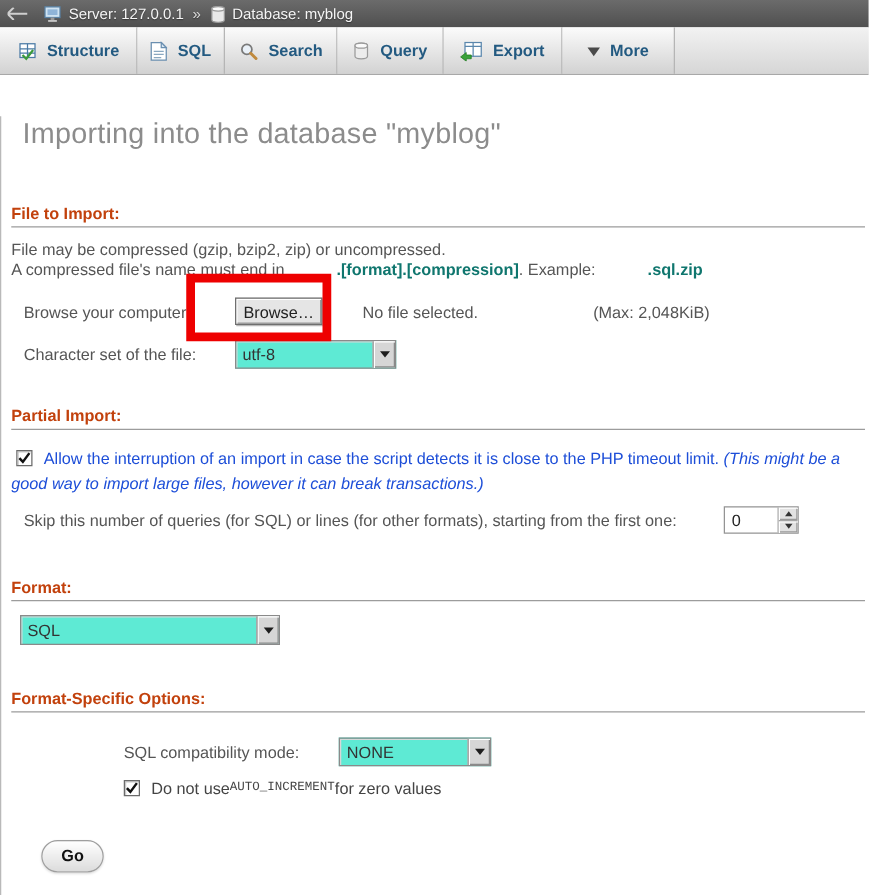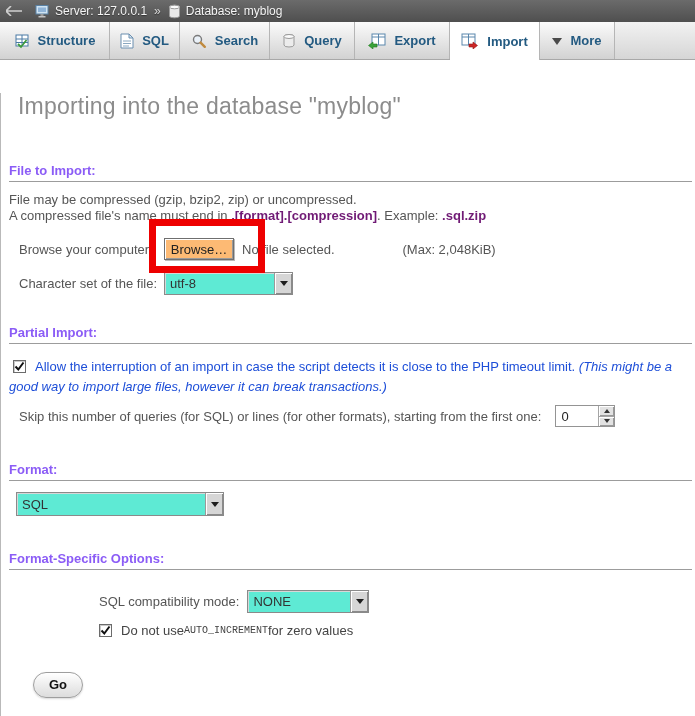"Import" div.tab { html: <div> <span> <svg> <rect></rect> <line></line> <line></line> <path></path> </svg> </span> <span>Import</span> </div> -> none }
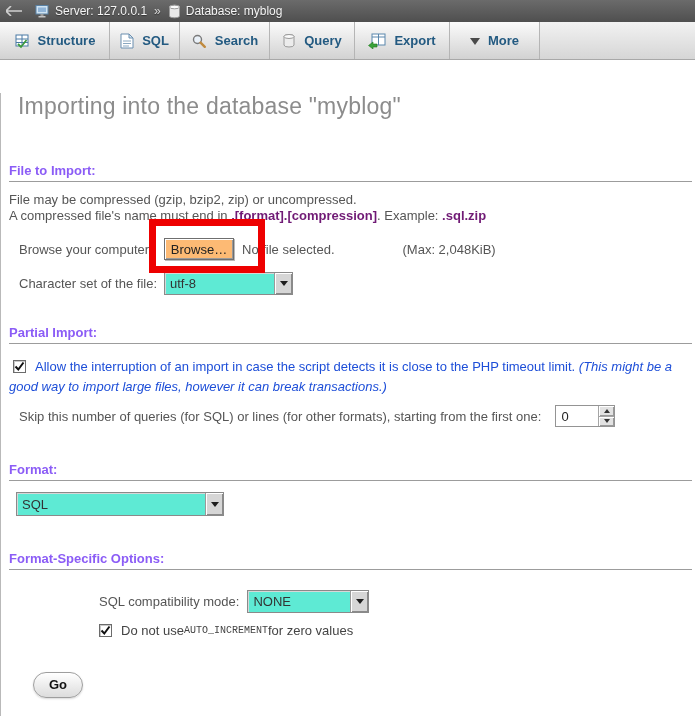"File to Import:" .section-title { color: #8b5cf6 -> #c2410c }
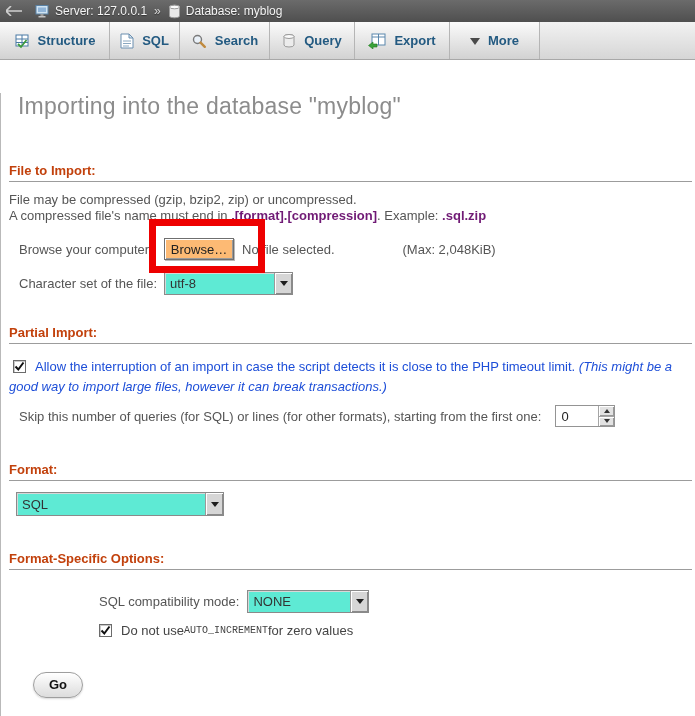".[format].[compression]" .hint b { color: #701a75 -> #0f766e; margin-left: none -> 38px }
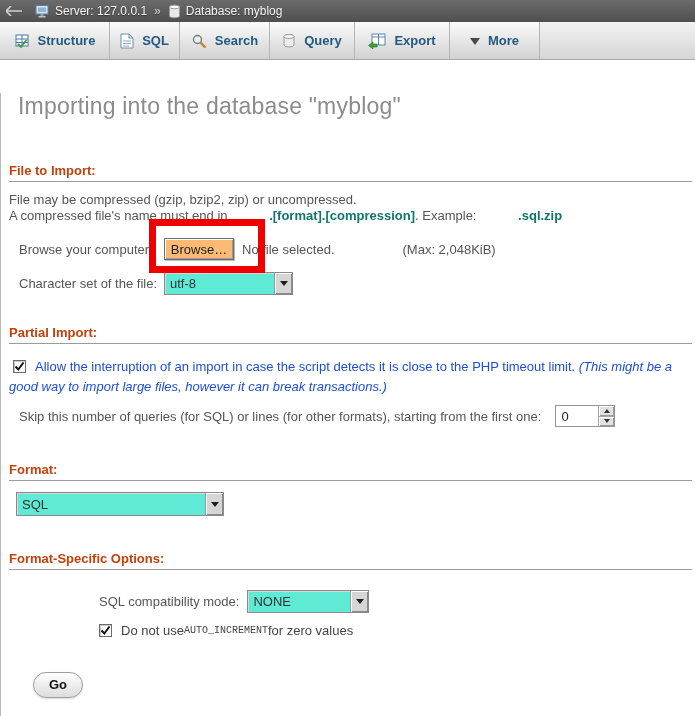"Browse your computer:" .row { gap: none -> 24px }
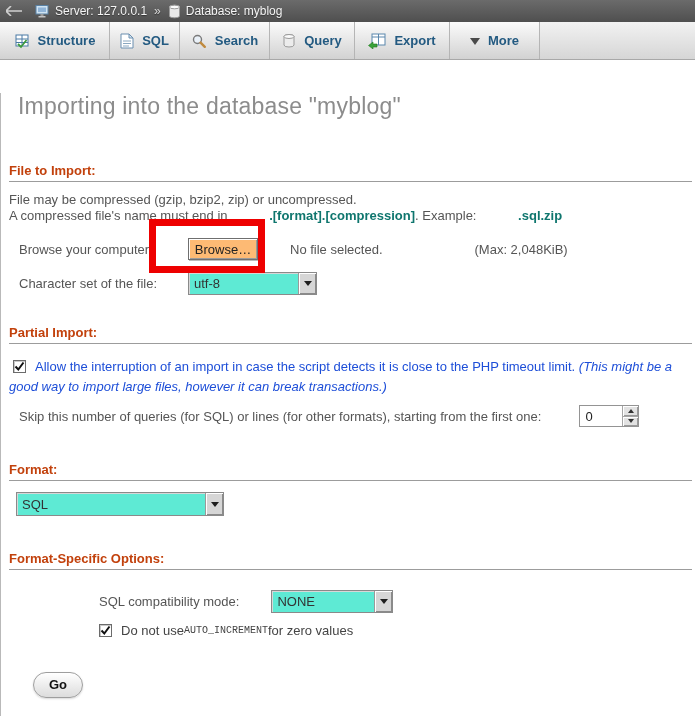"Browse…" .btn-classic { background: #fdba74 -> #e5e5e5 }
